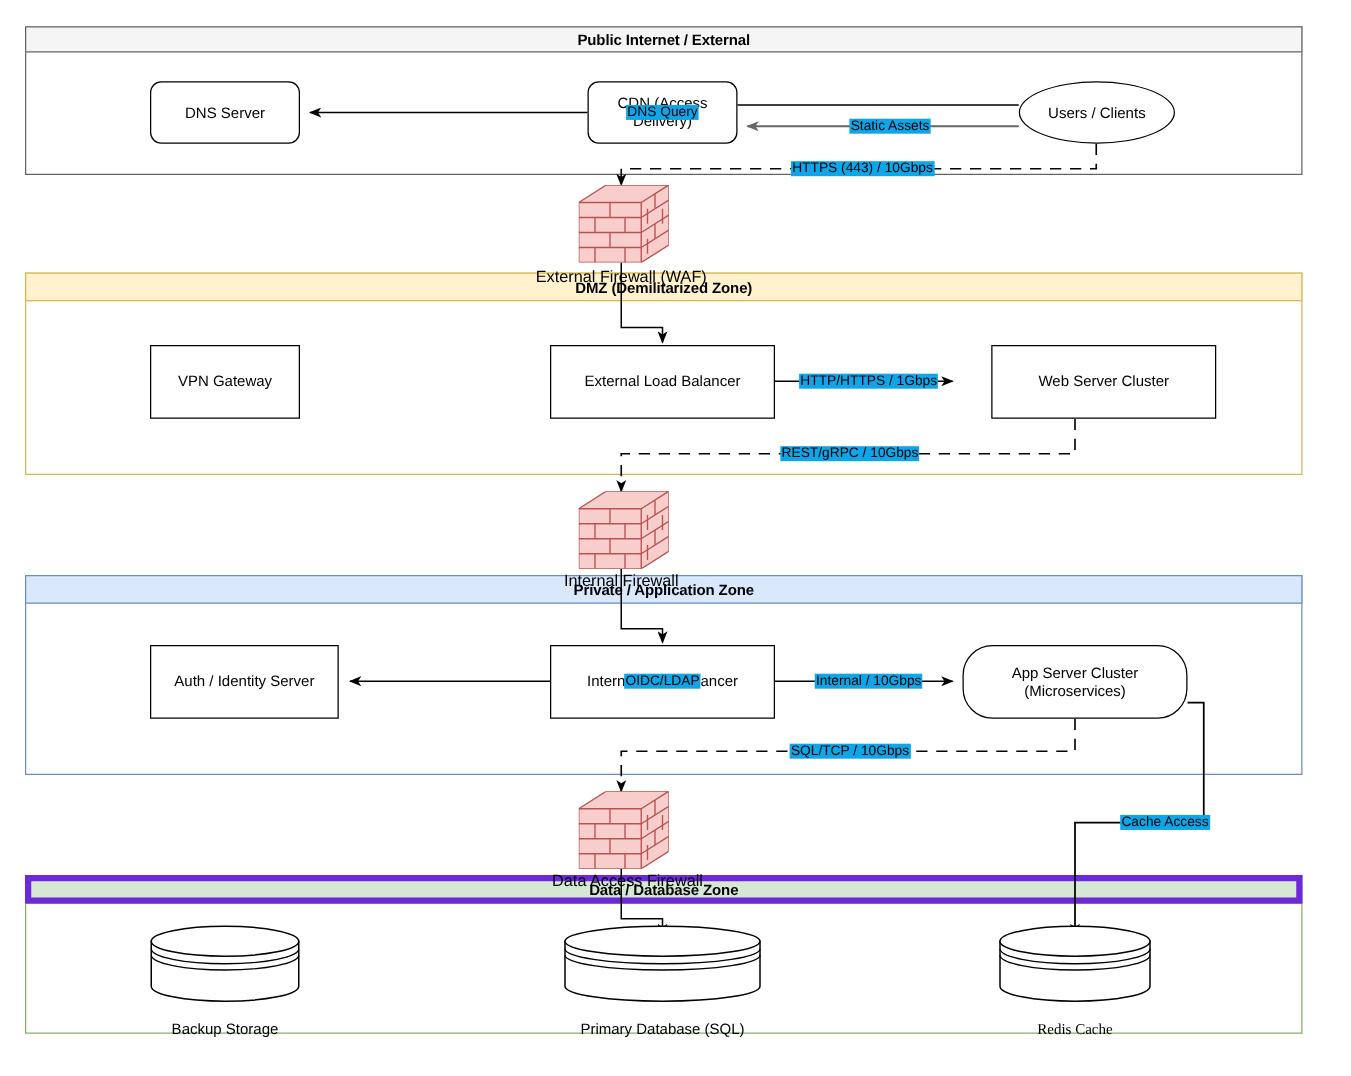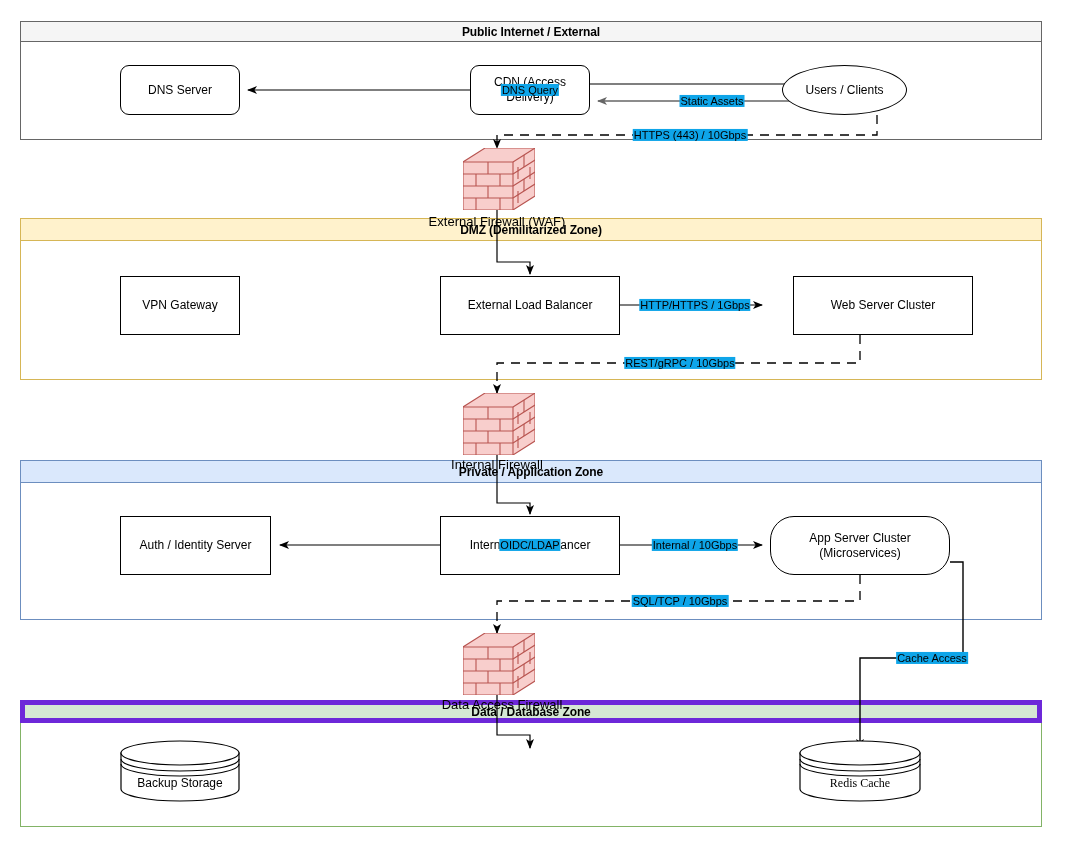"Users / Clients" div.node { left: 782px -> 815px }
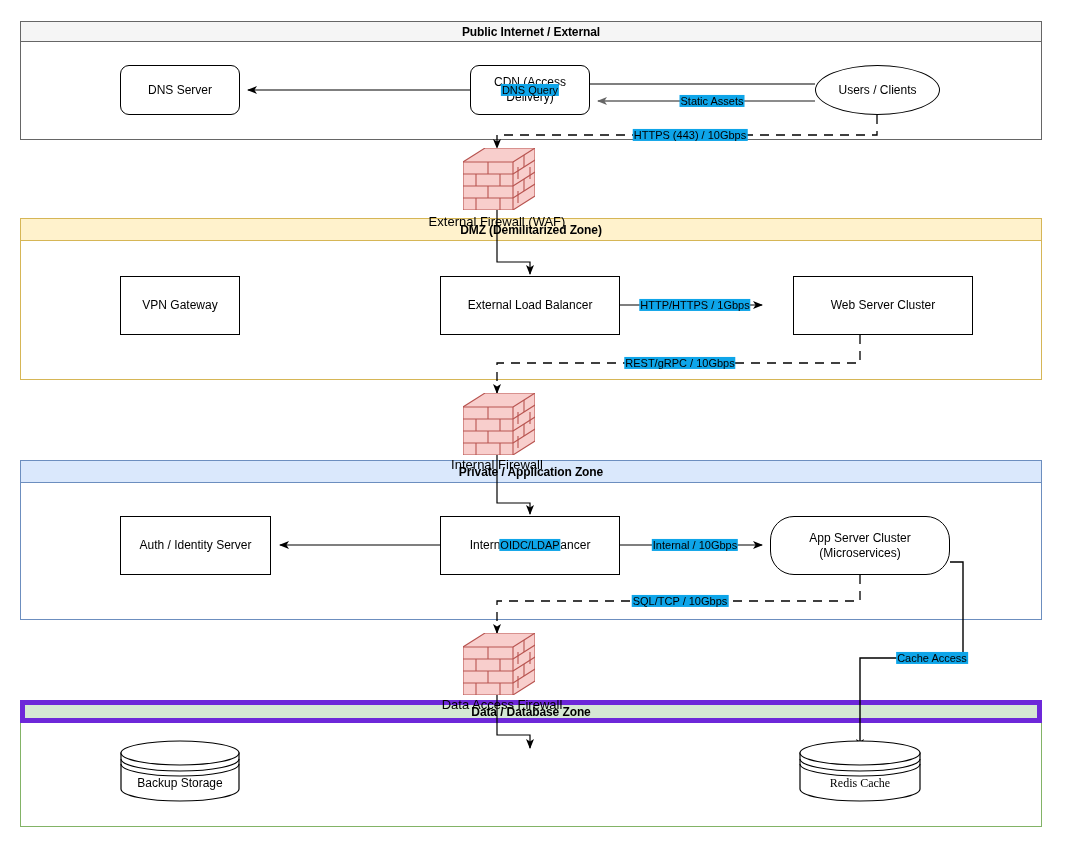"Backup Storage" .cyl-label { margin-top: none -> 40px }
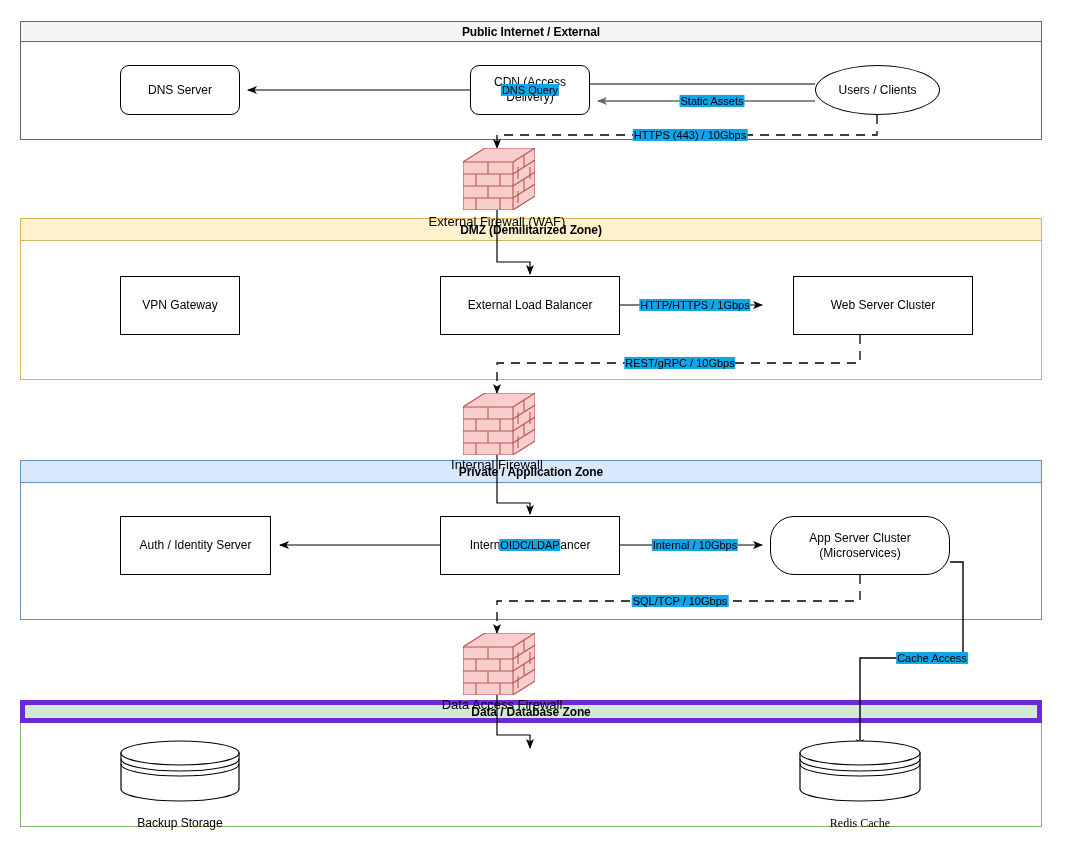"Primary Database (SQL)" div.cyl { html: none -> <div> <svg> <path></path> <ellipse></ellipse> <path></path> <path></path> </svg> <div>Primary Database (SQL)</div> </div> }
